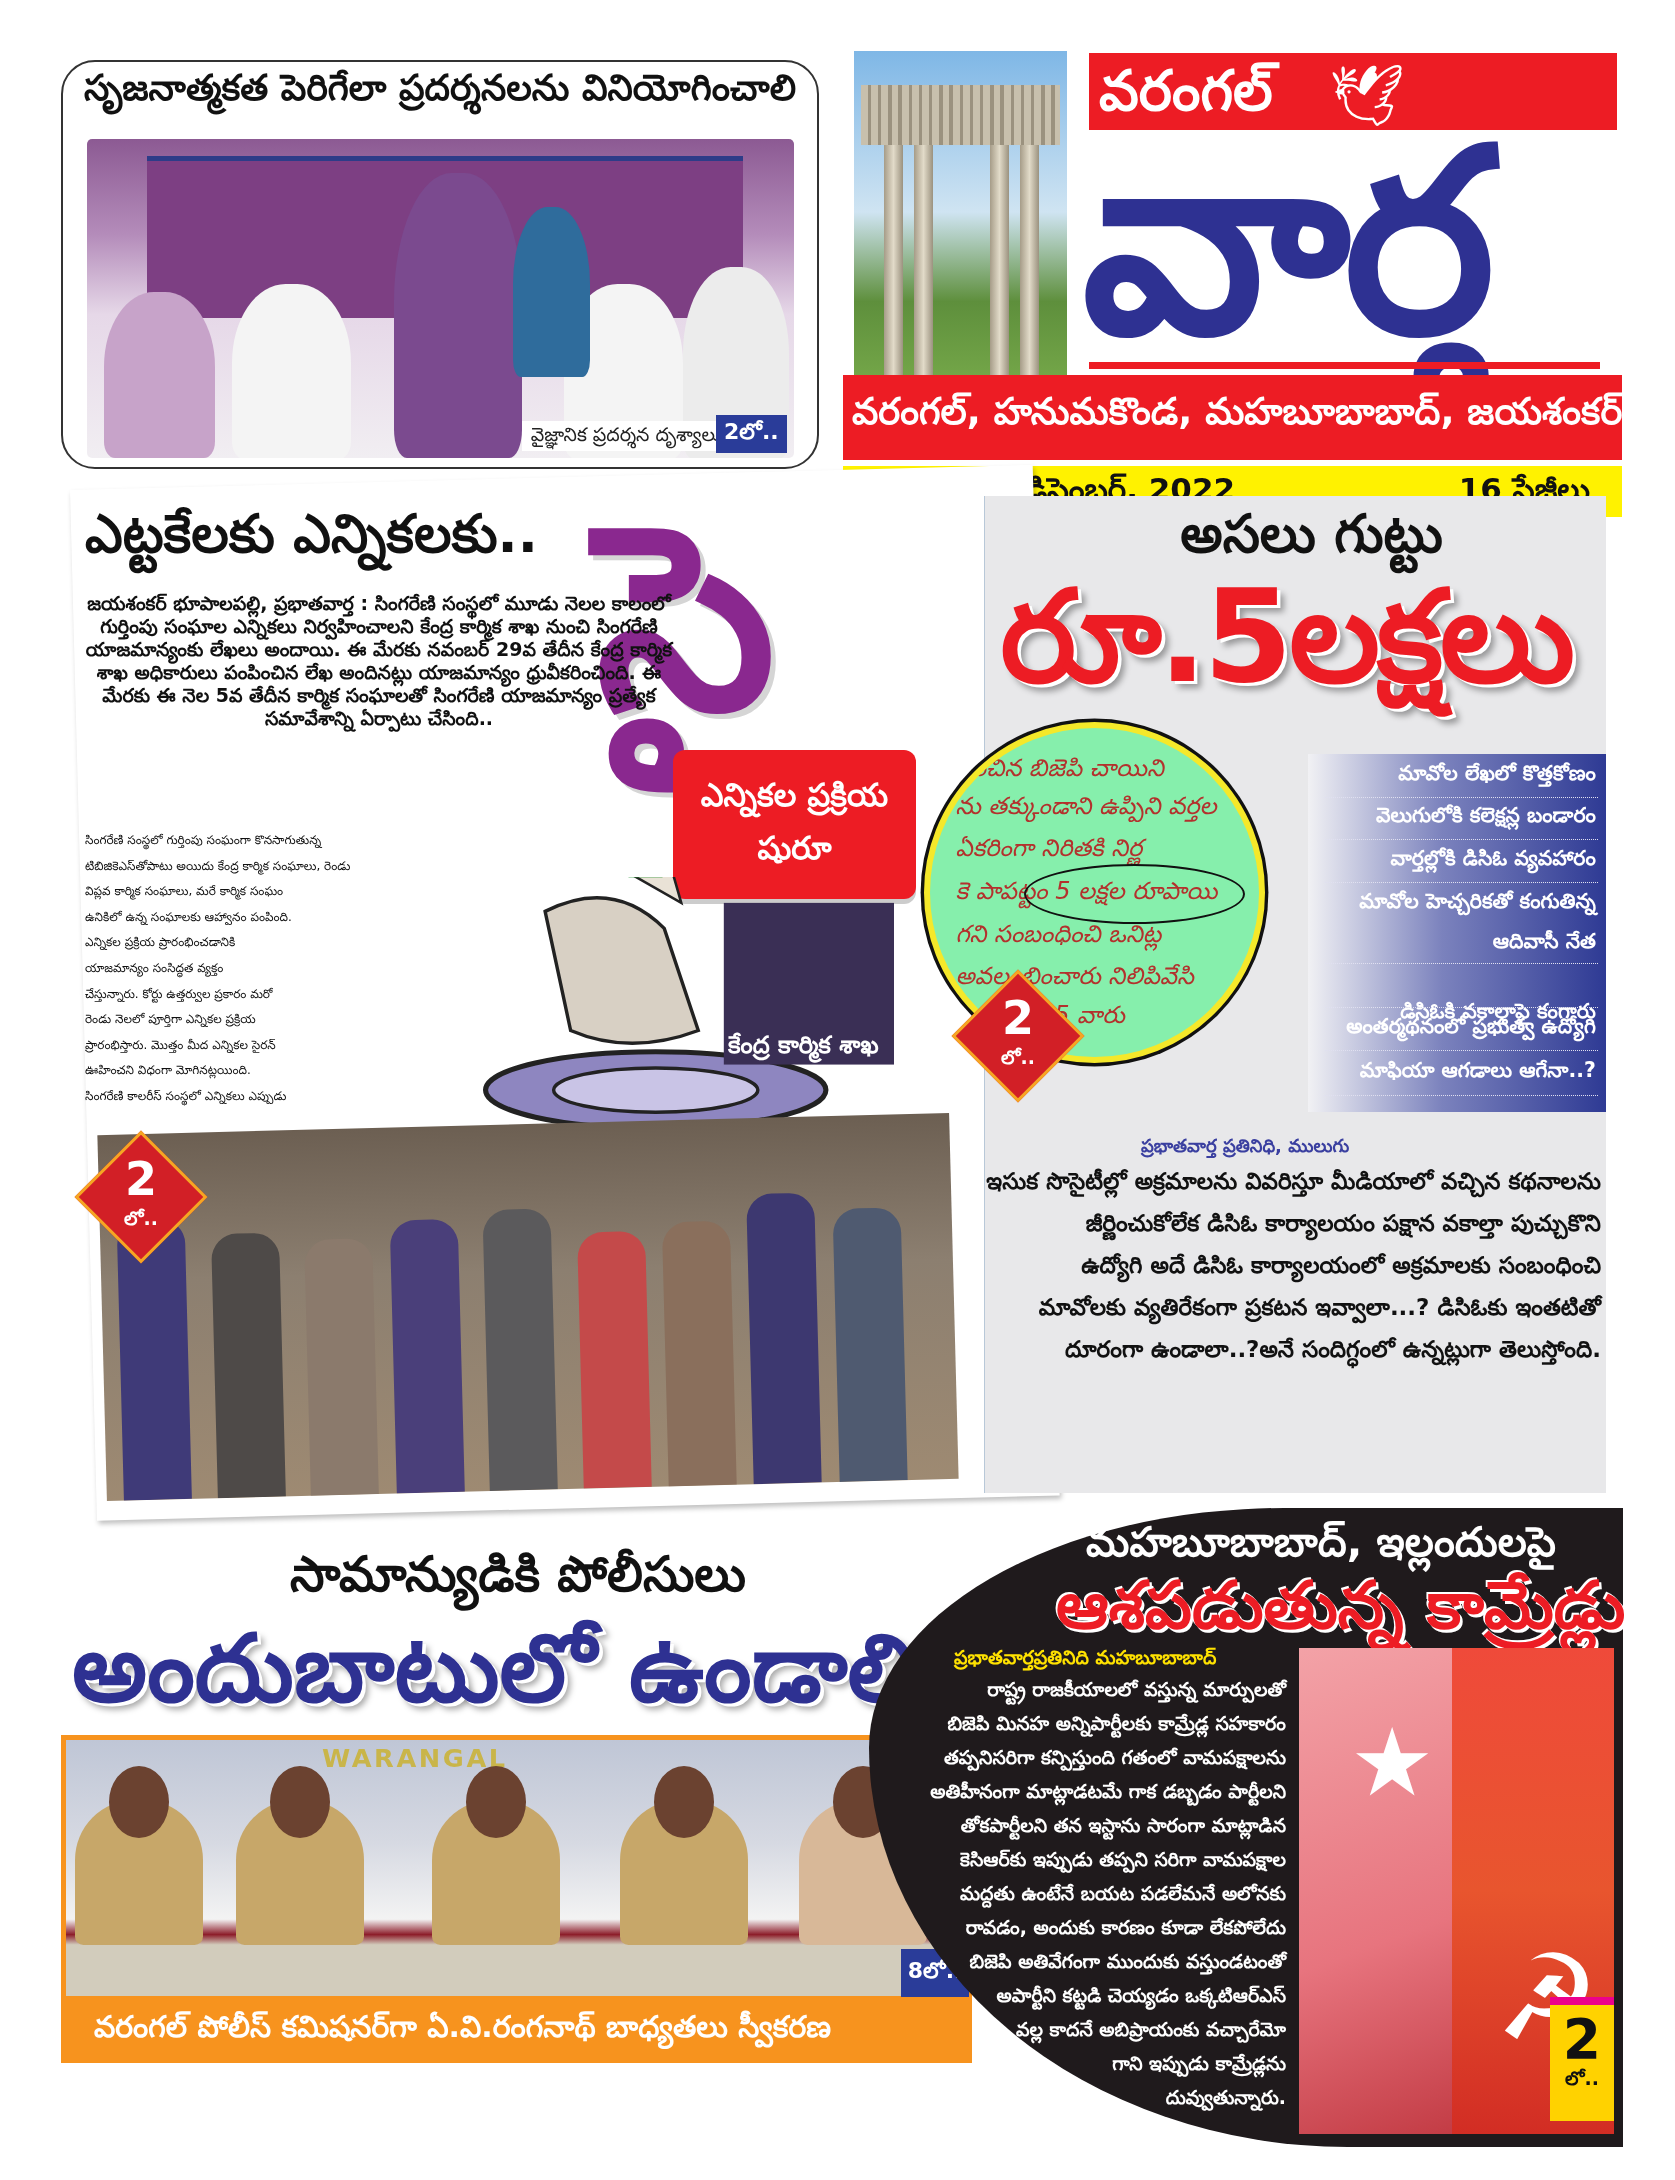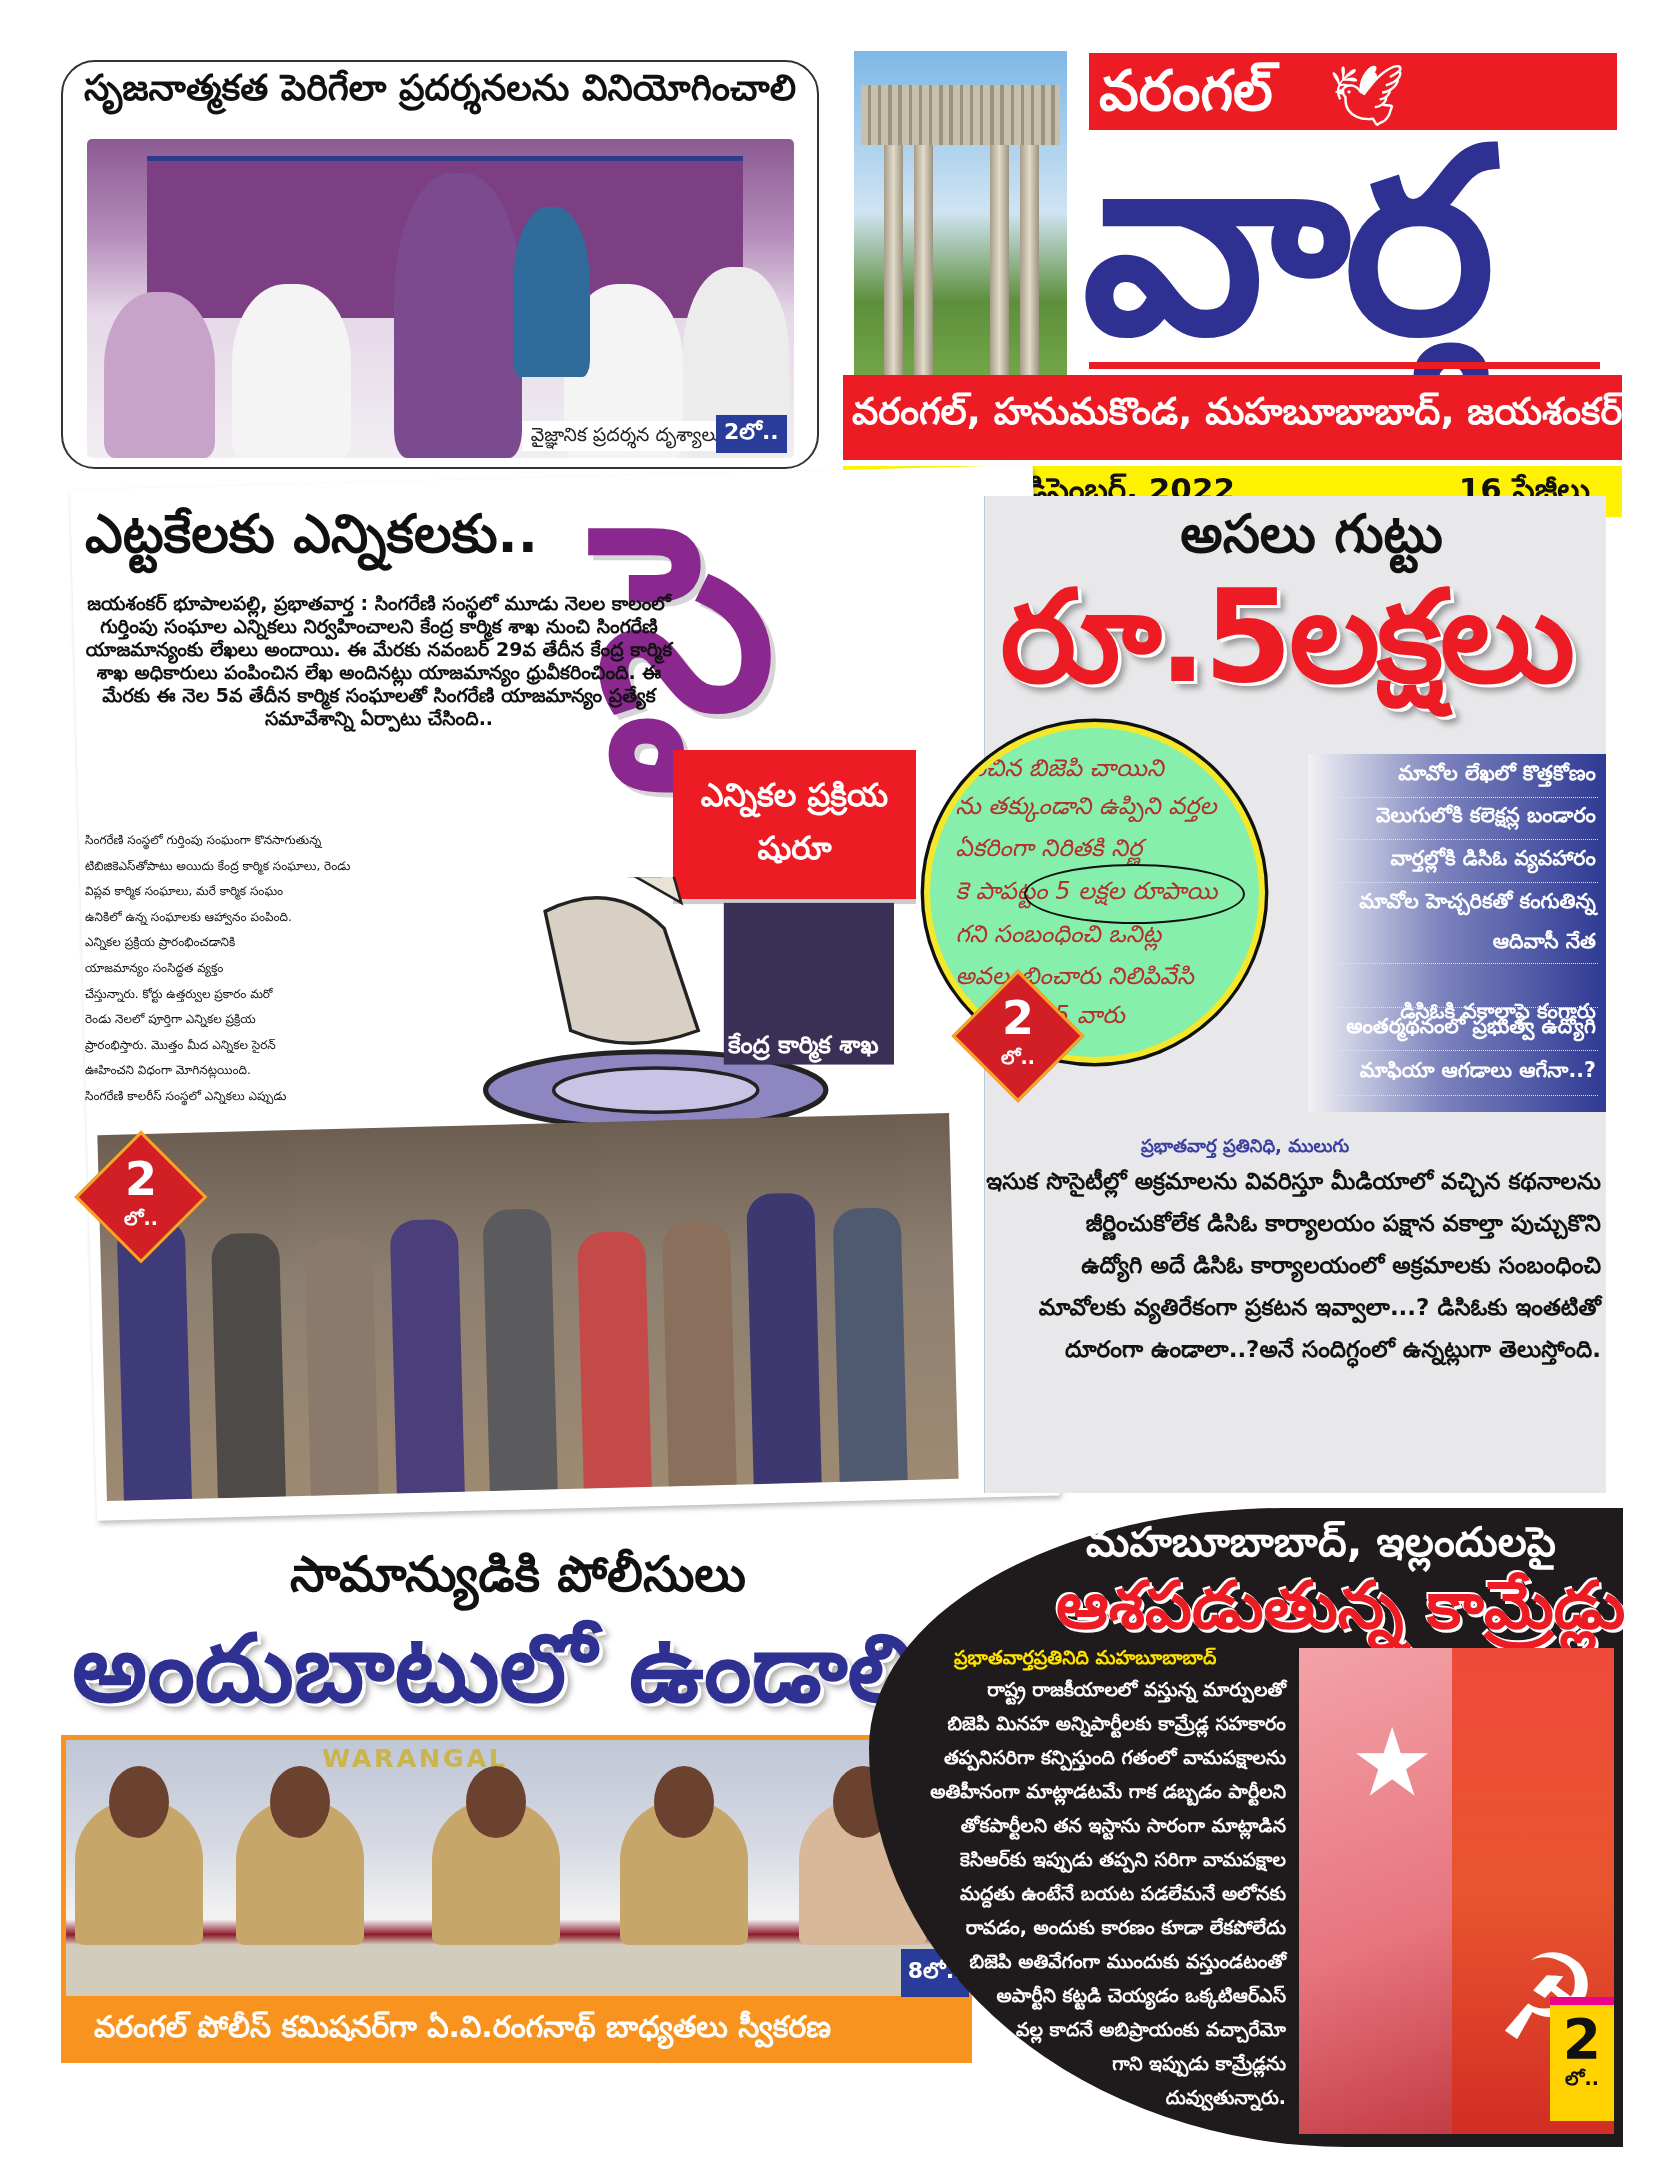"ఎన్నికల ప్రక్రియ" #redbox { border-radius: none -> 12px }
